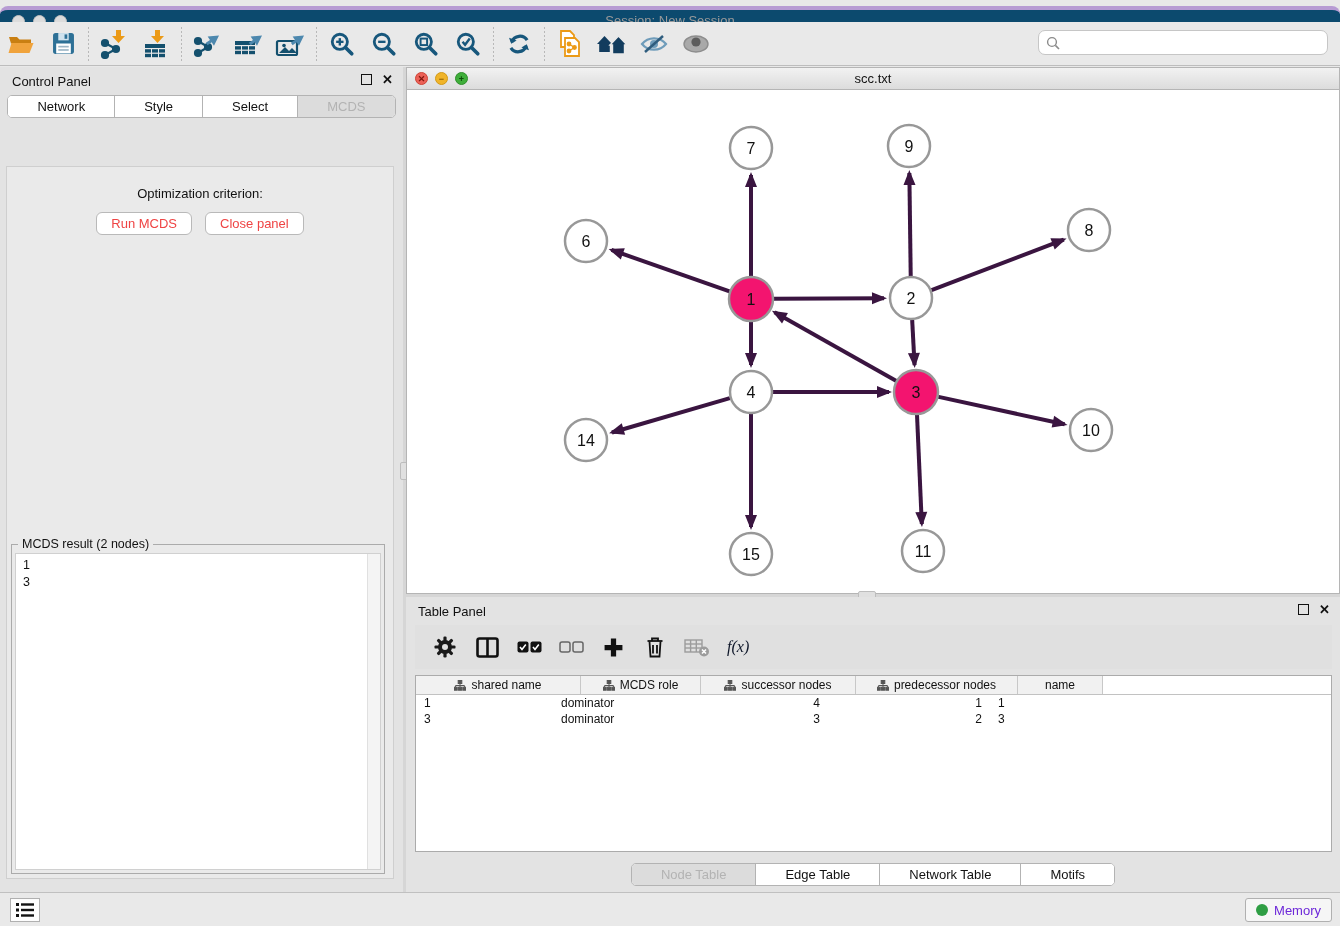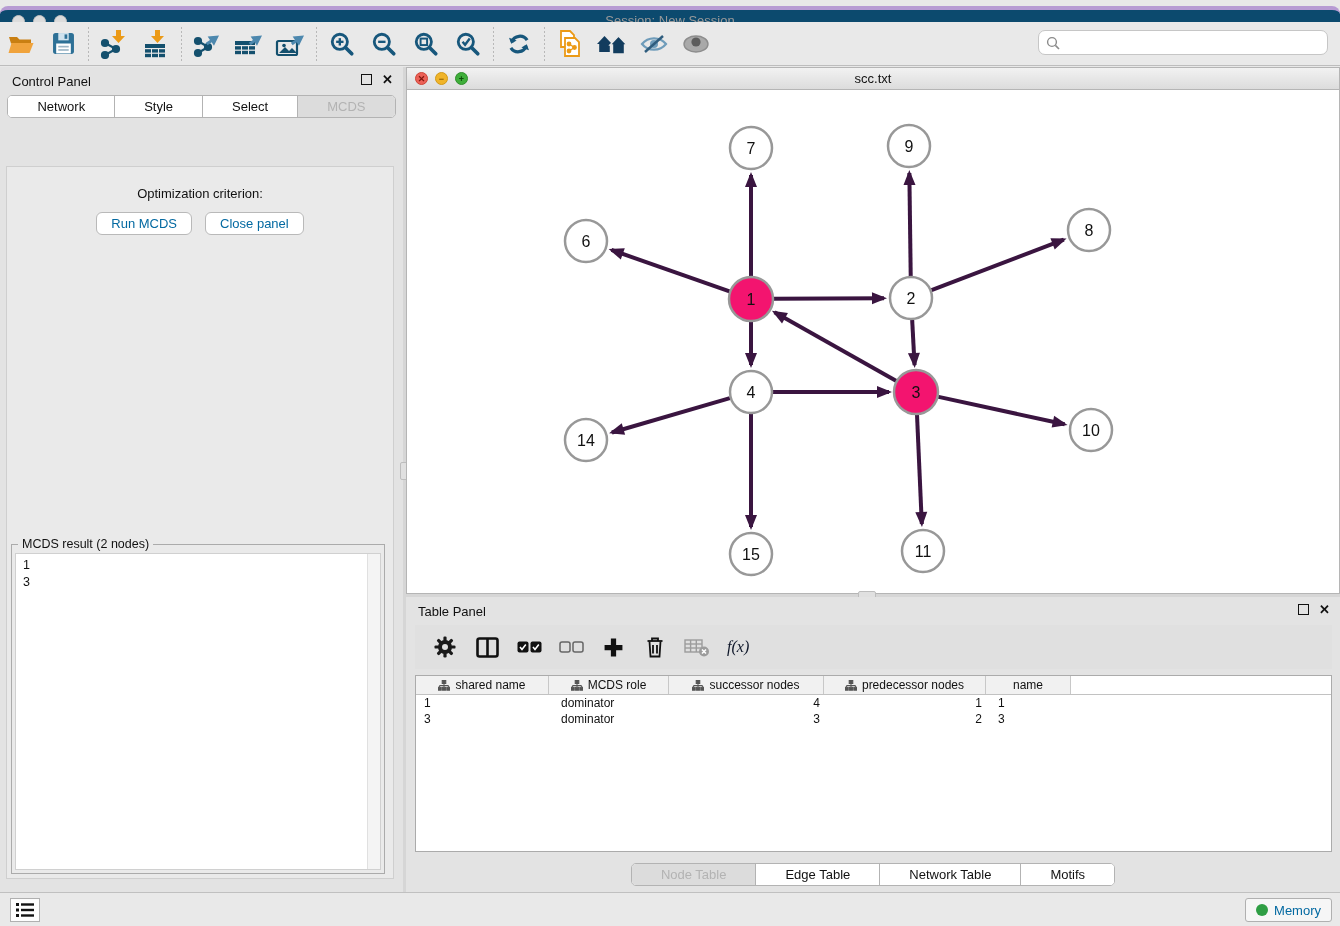"Run MCDS" .mac-btn { color: #0369a1 -> #ef4444 }
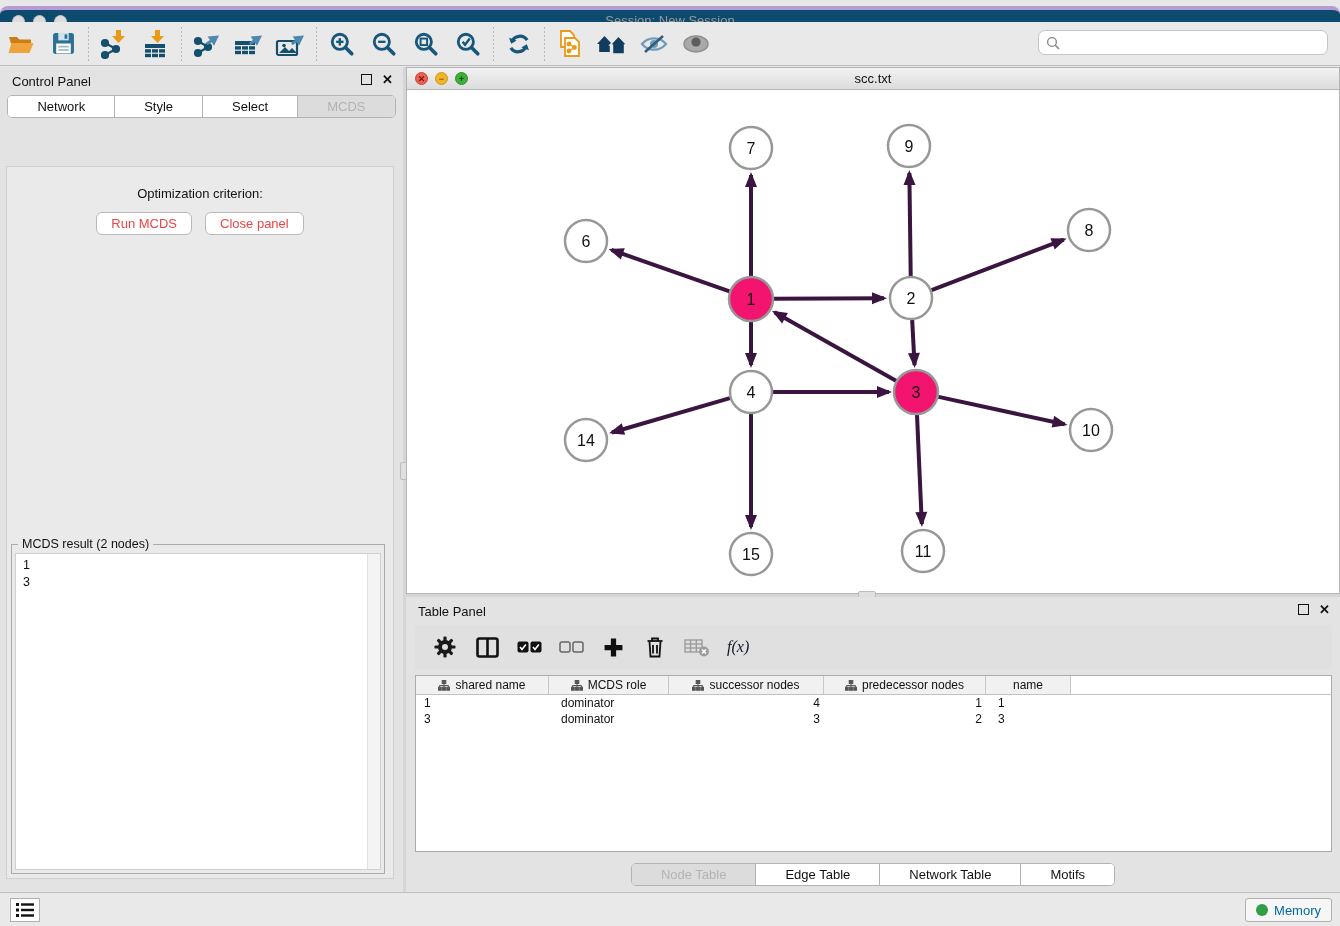"shared name" div.t-hcell { width: 133px -> 165px }
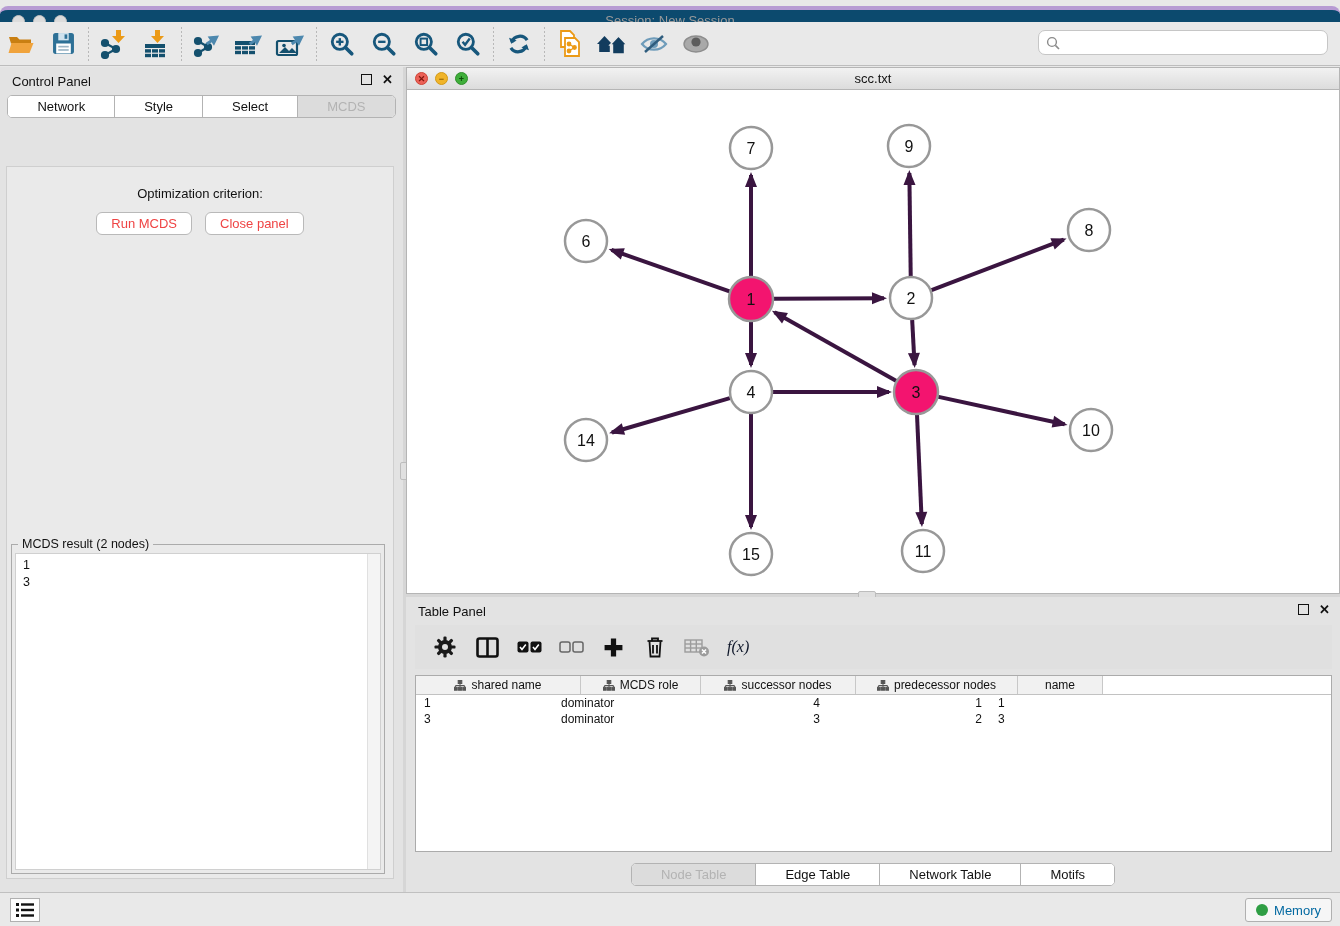"Memory" .memory-btn { color: #0369a1 -> #6d28d9 }
